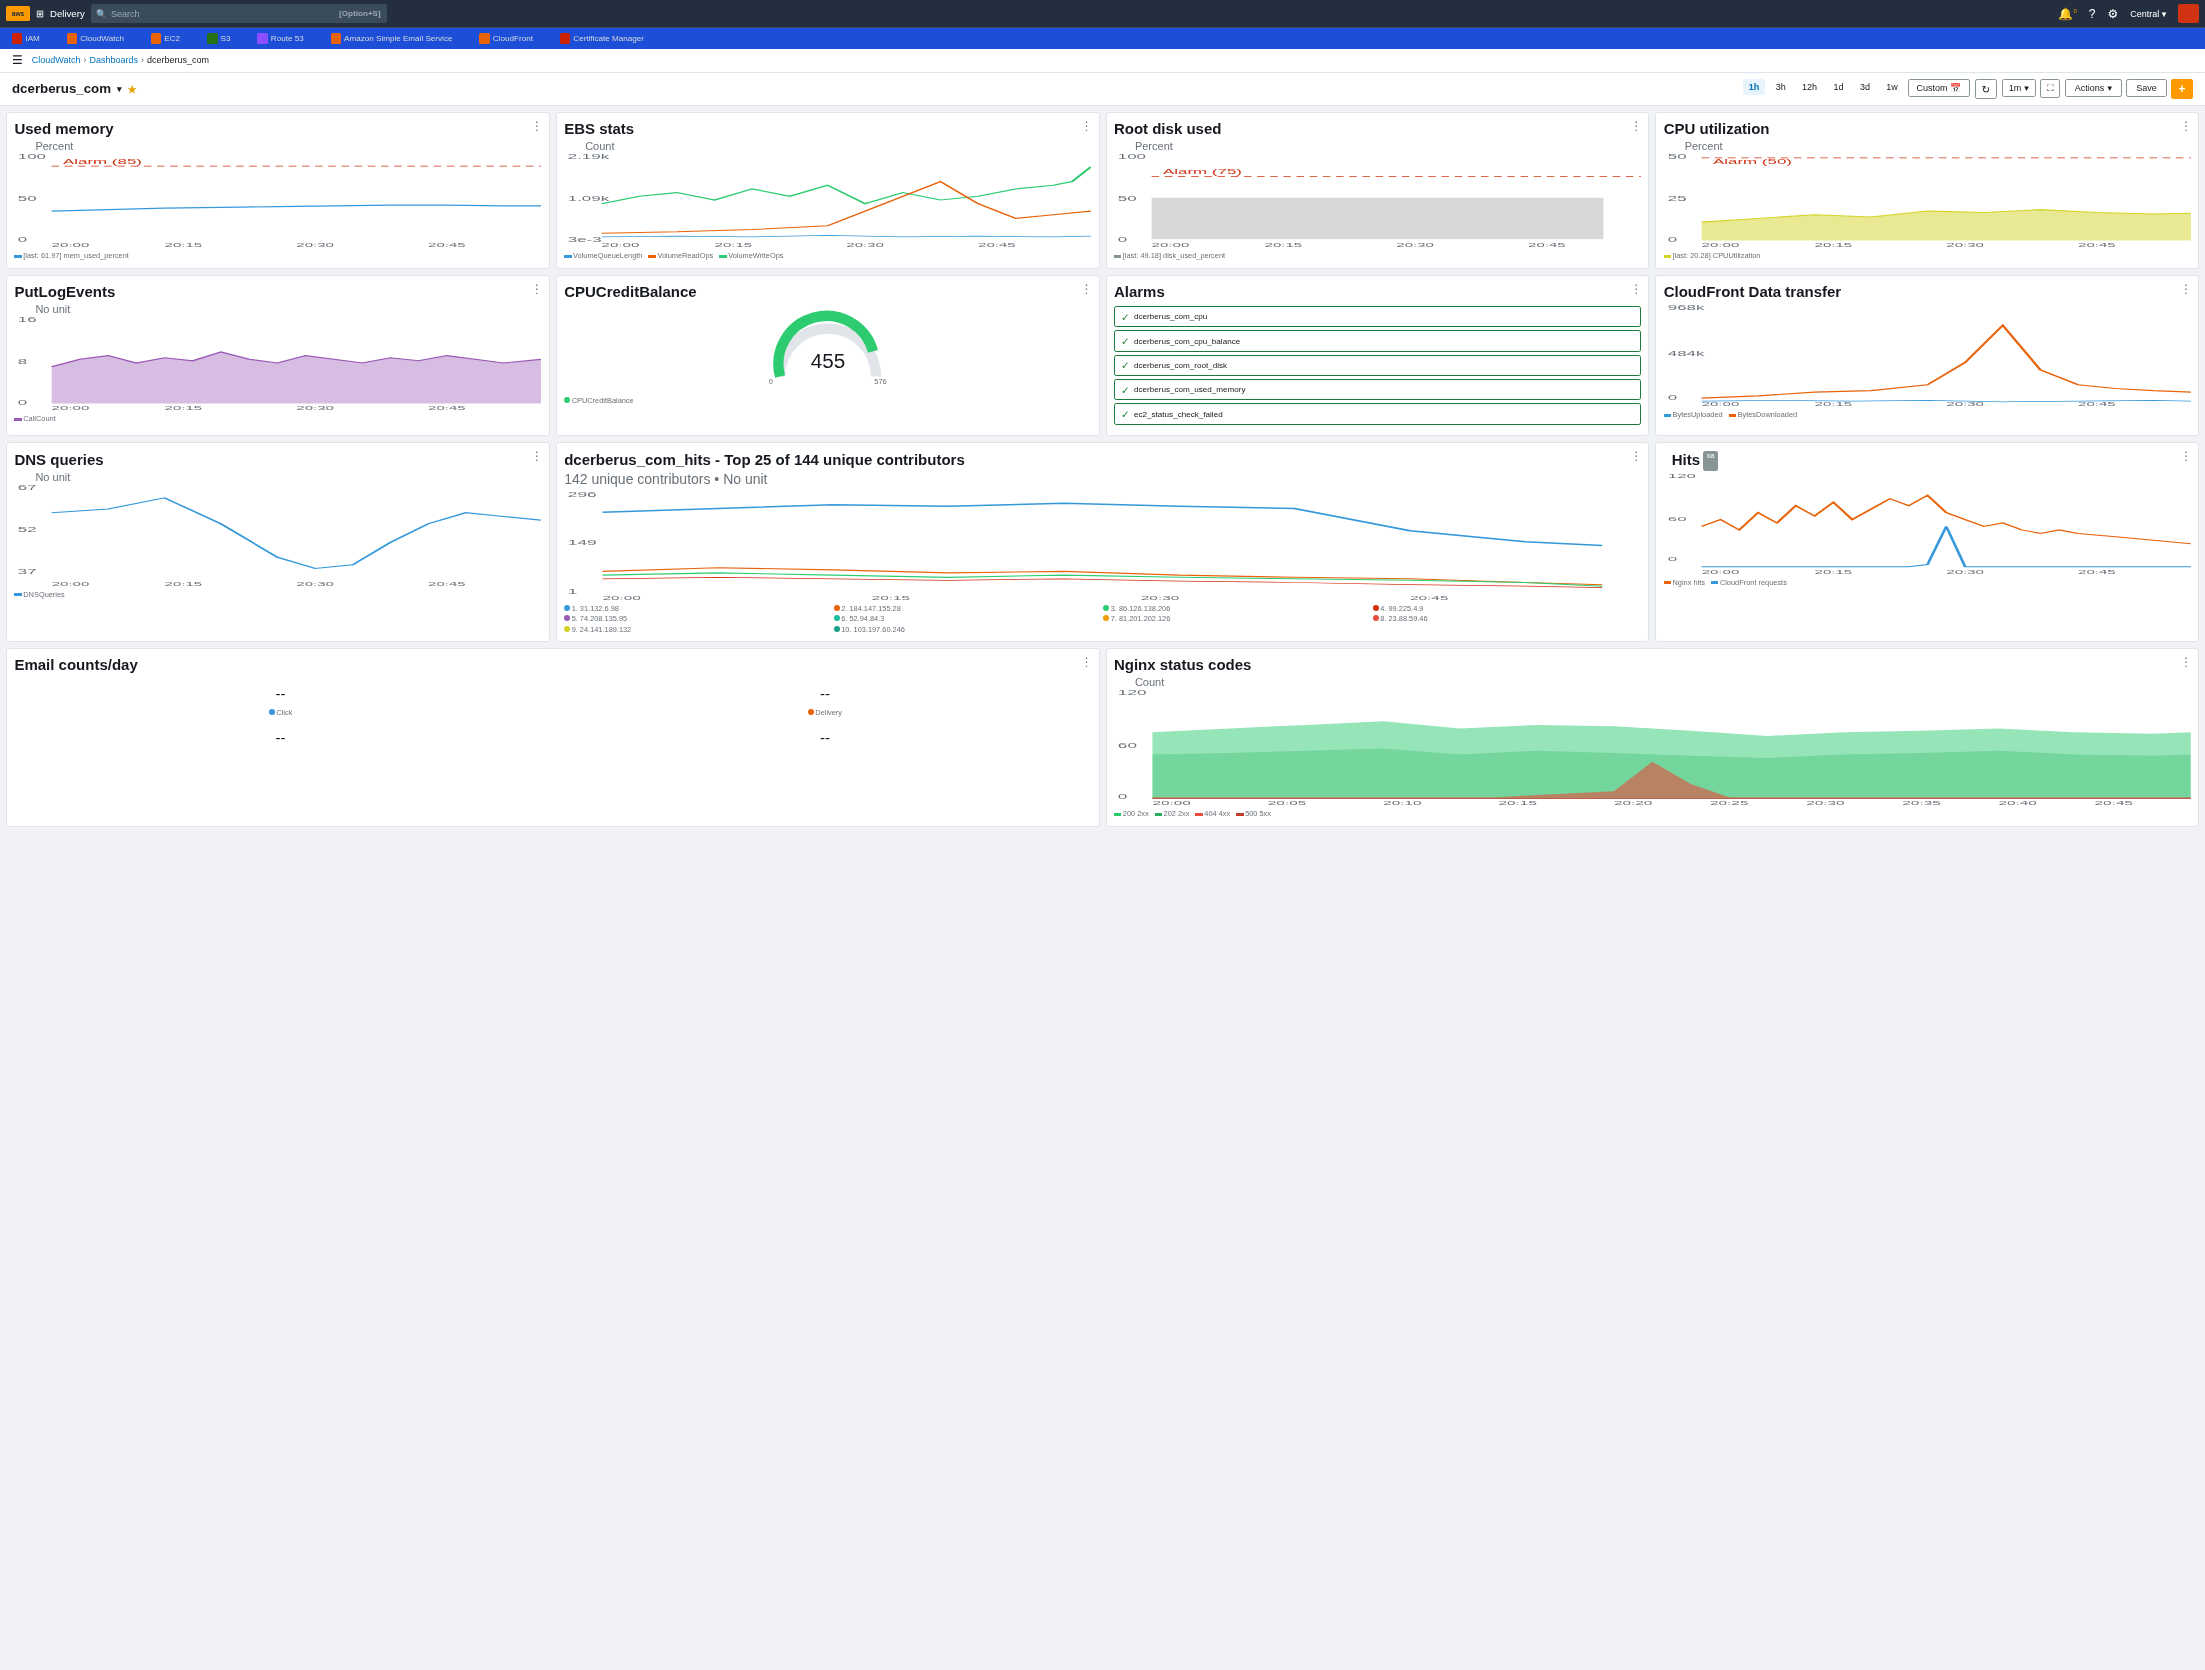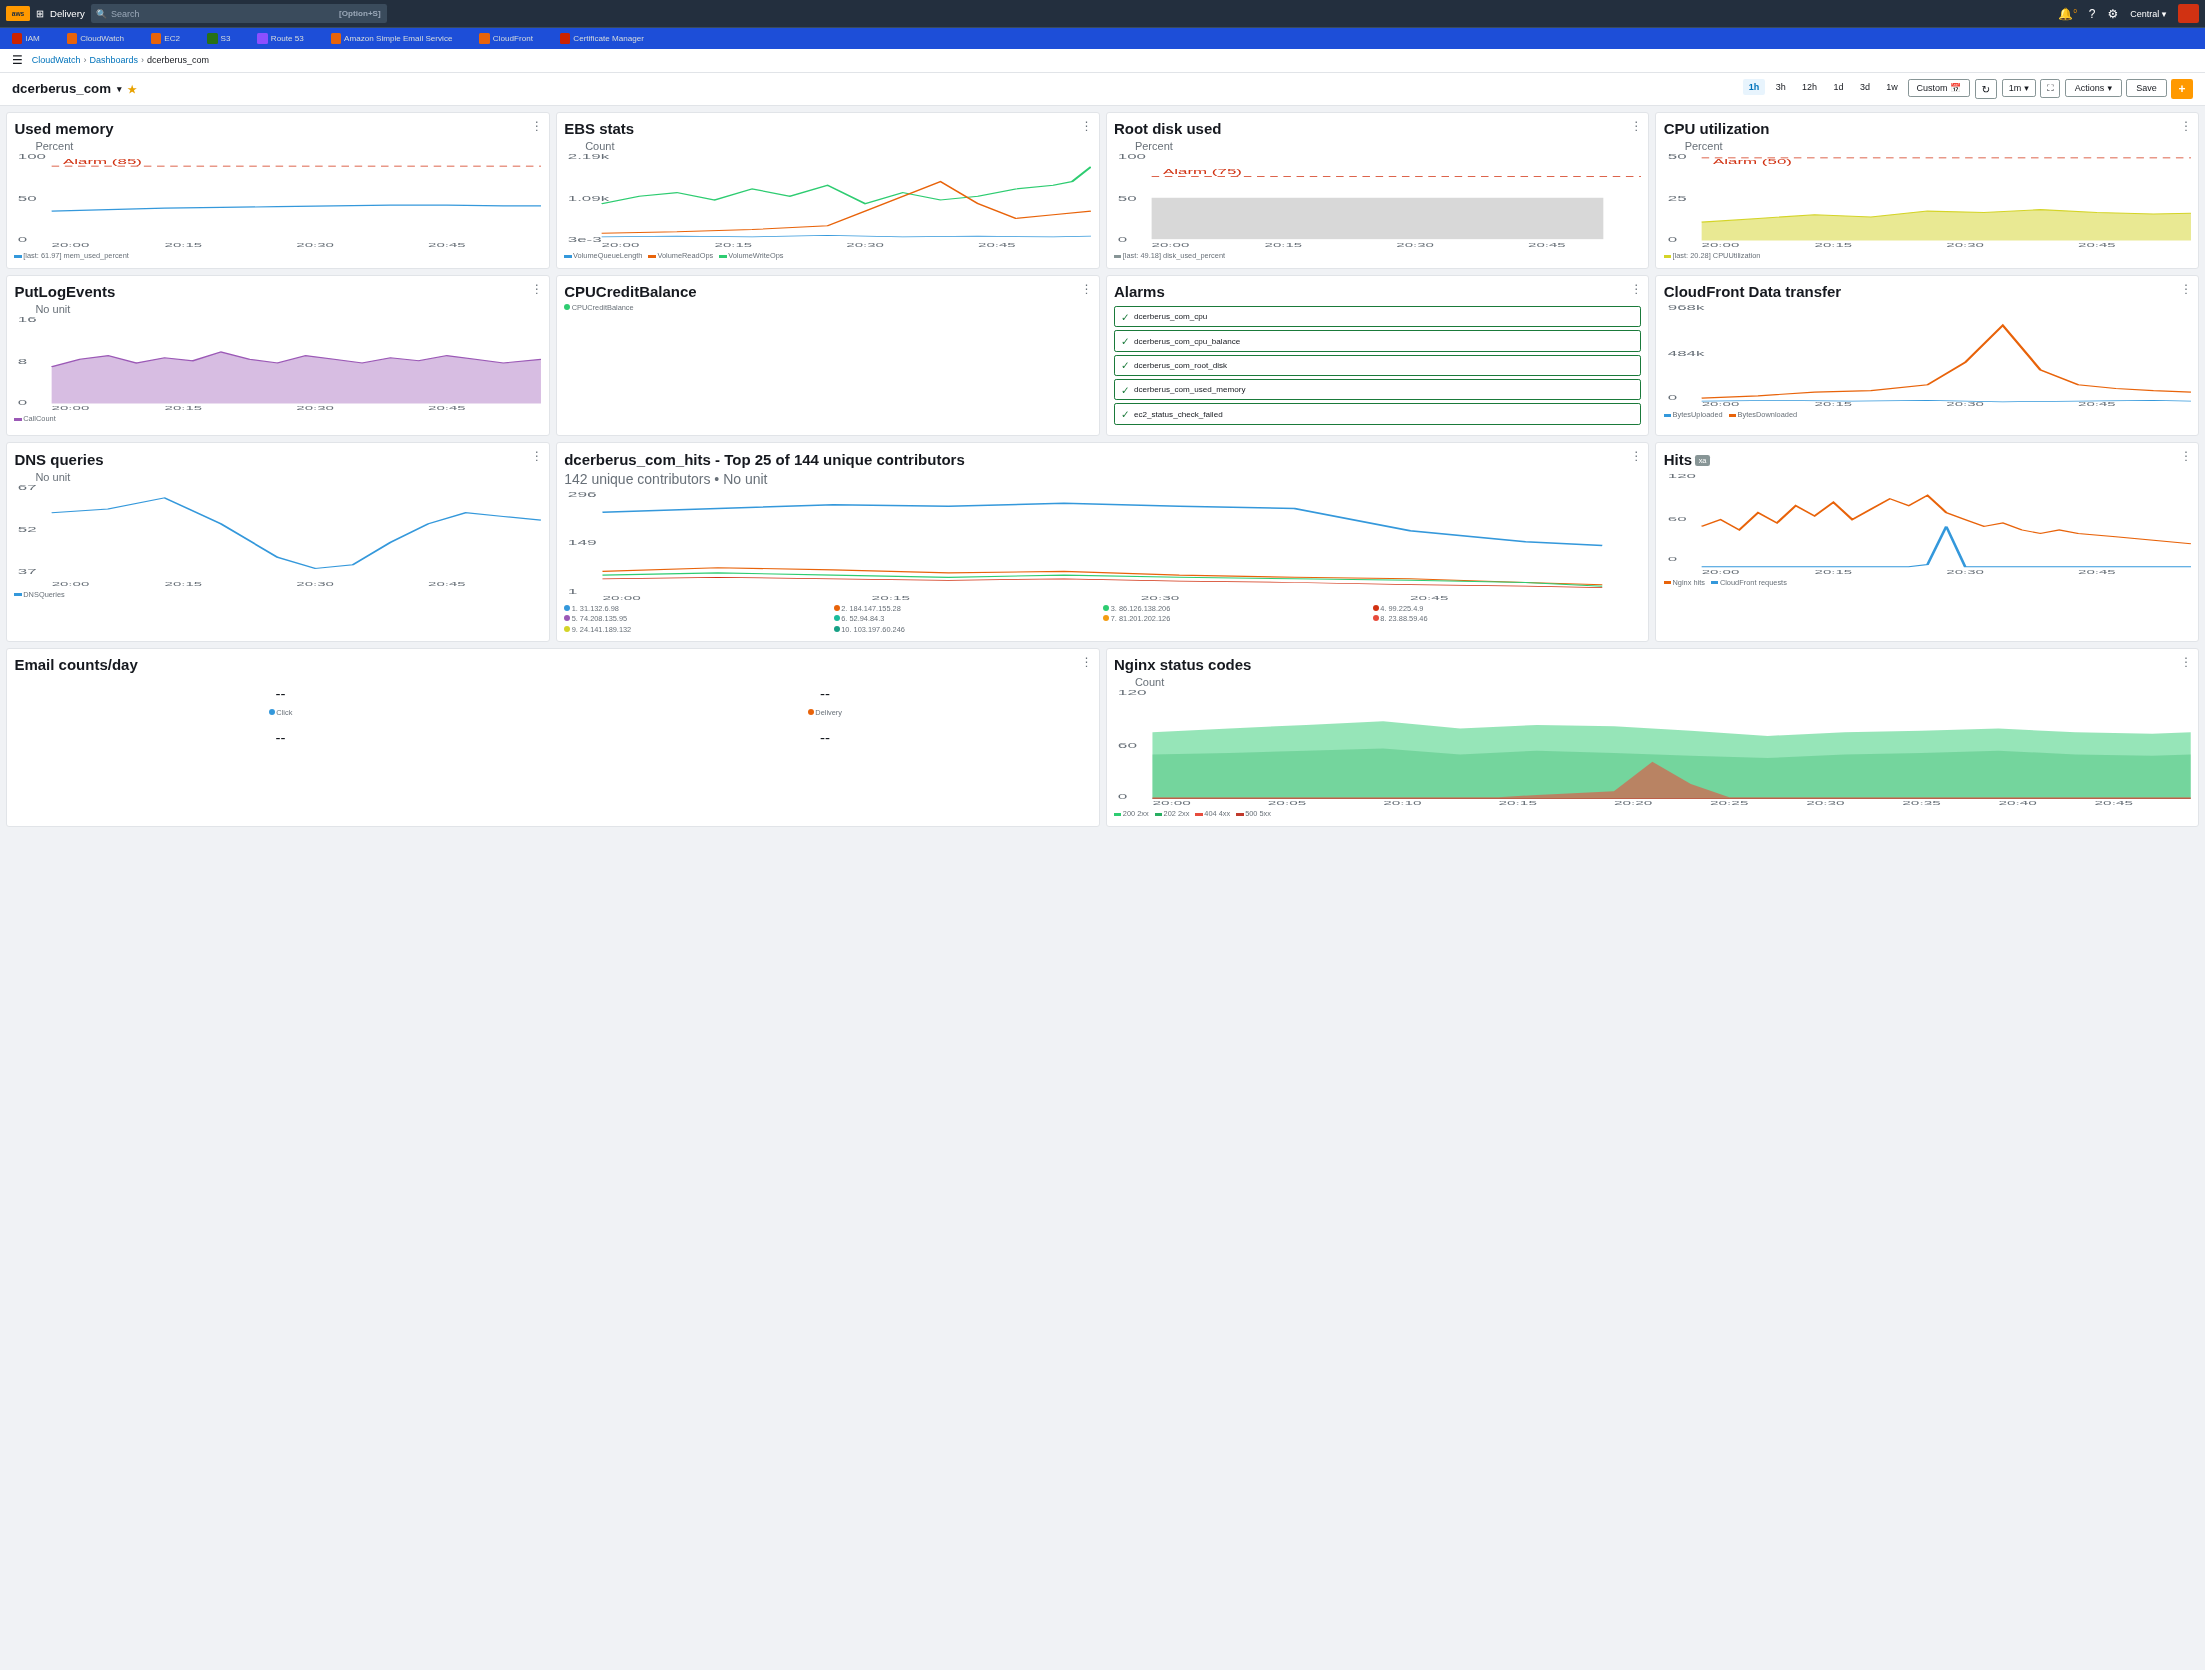"455" div.gauge-container { html: none -> <div> <svg> <path></path> <path></path> <text>455</text> </svg> <div> <span>0</span> <span>576</span> </div> </div> }
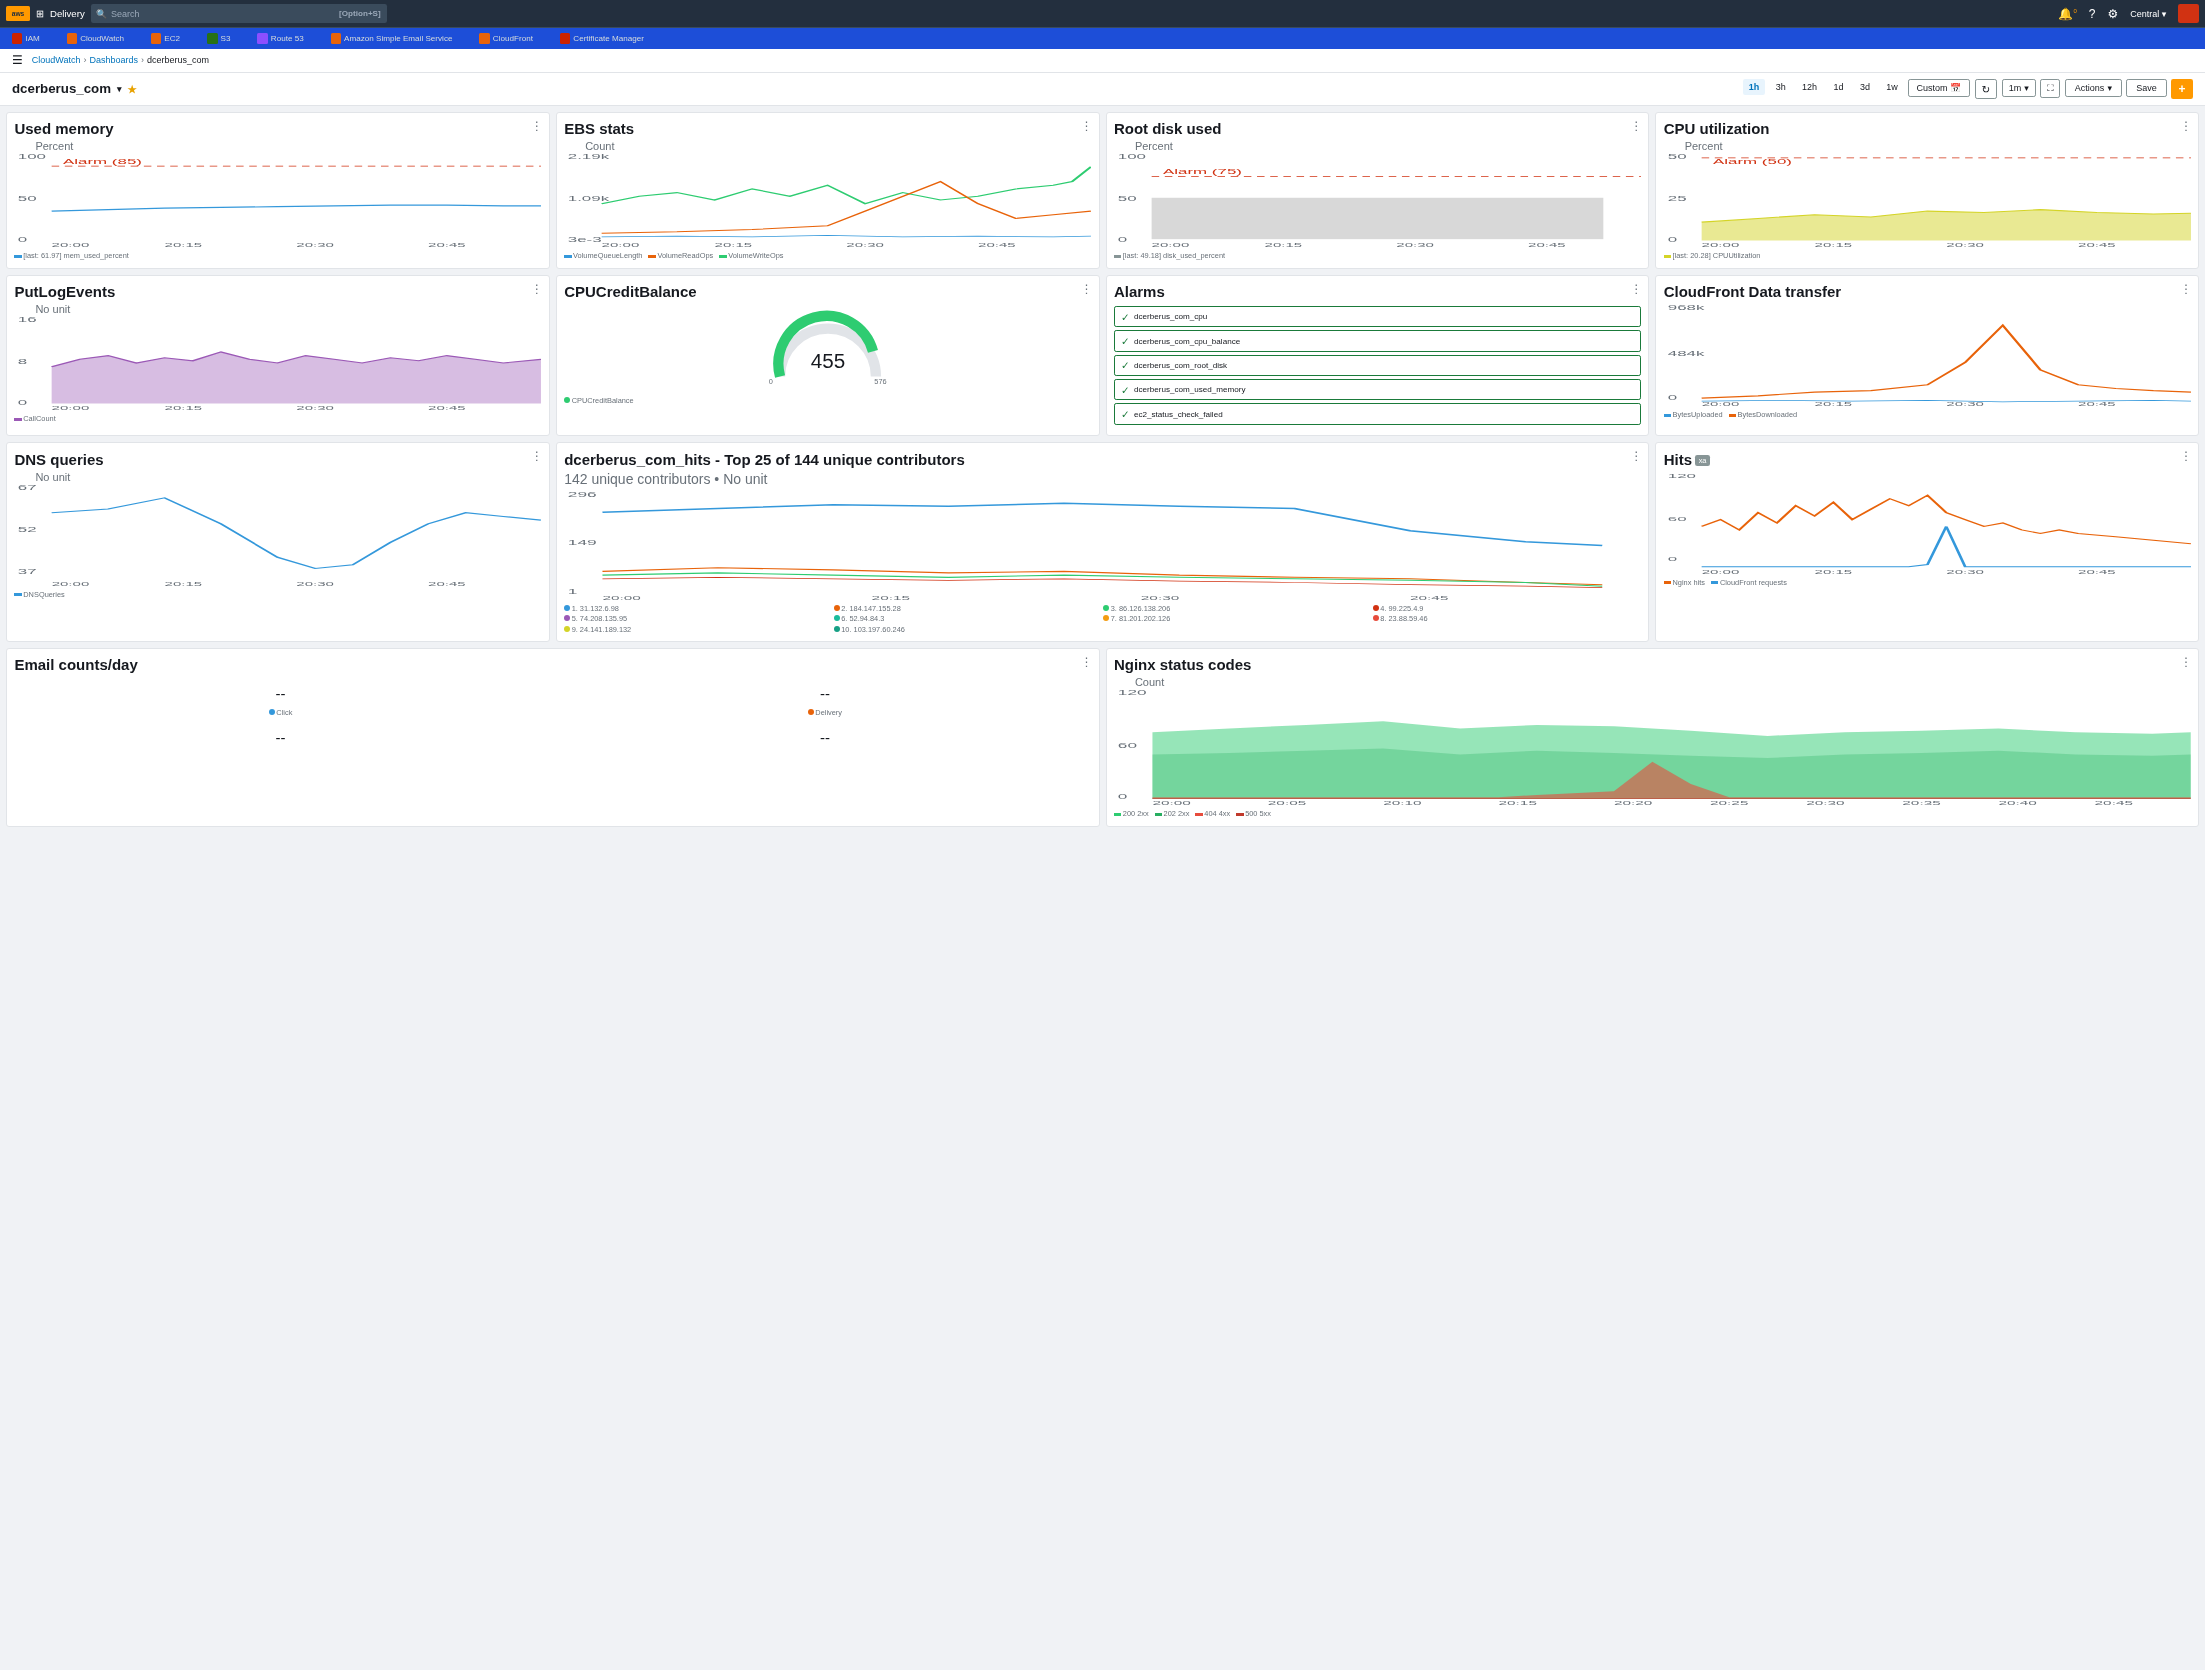"Hits" div { align-items: center -> none; margin-left: none -> 8px }
